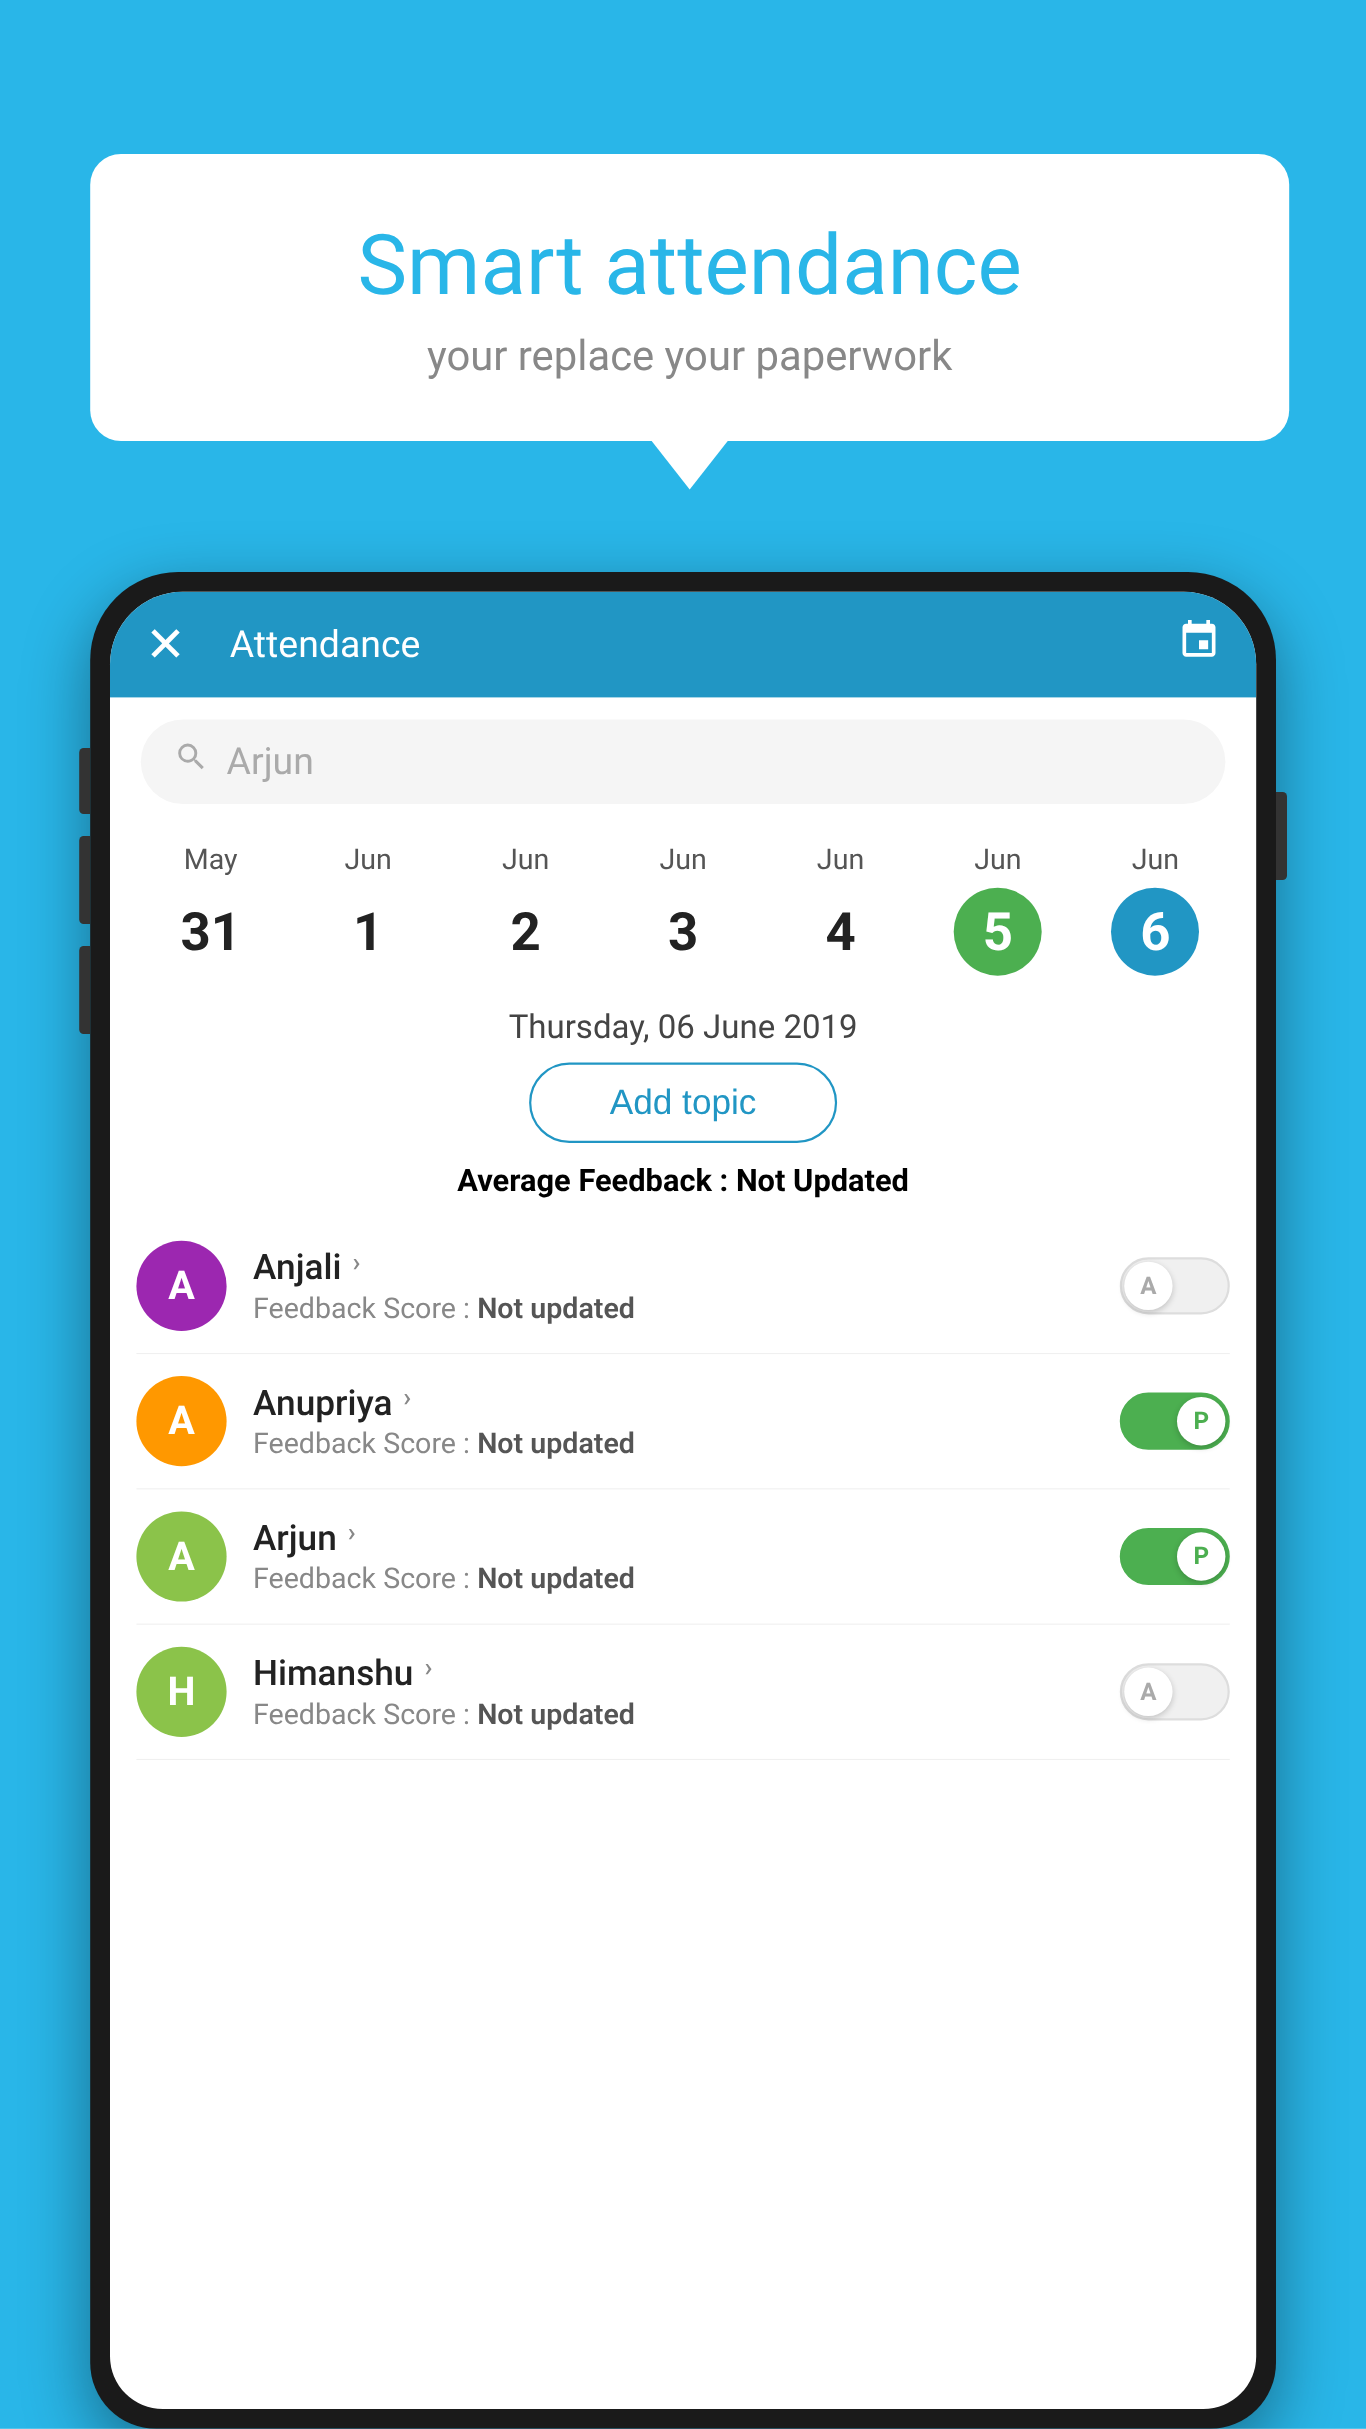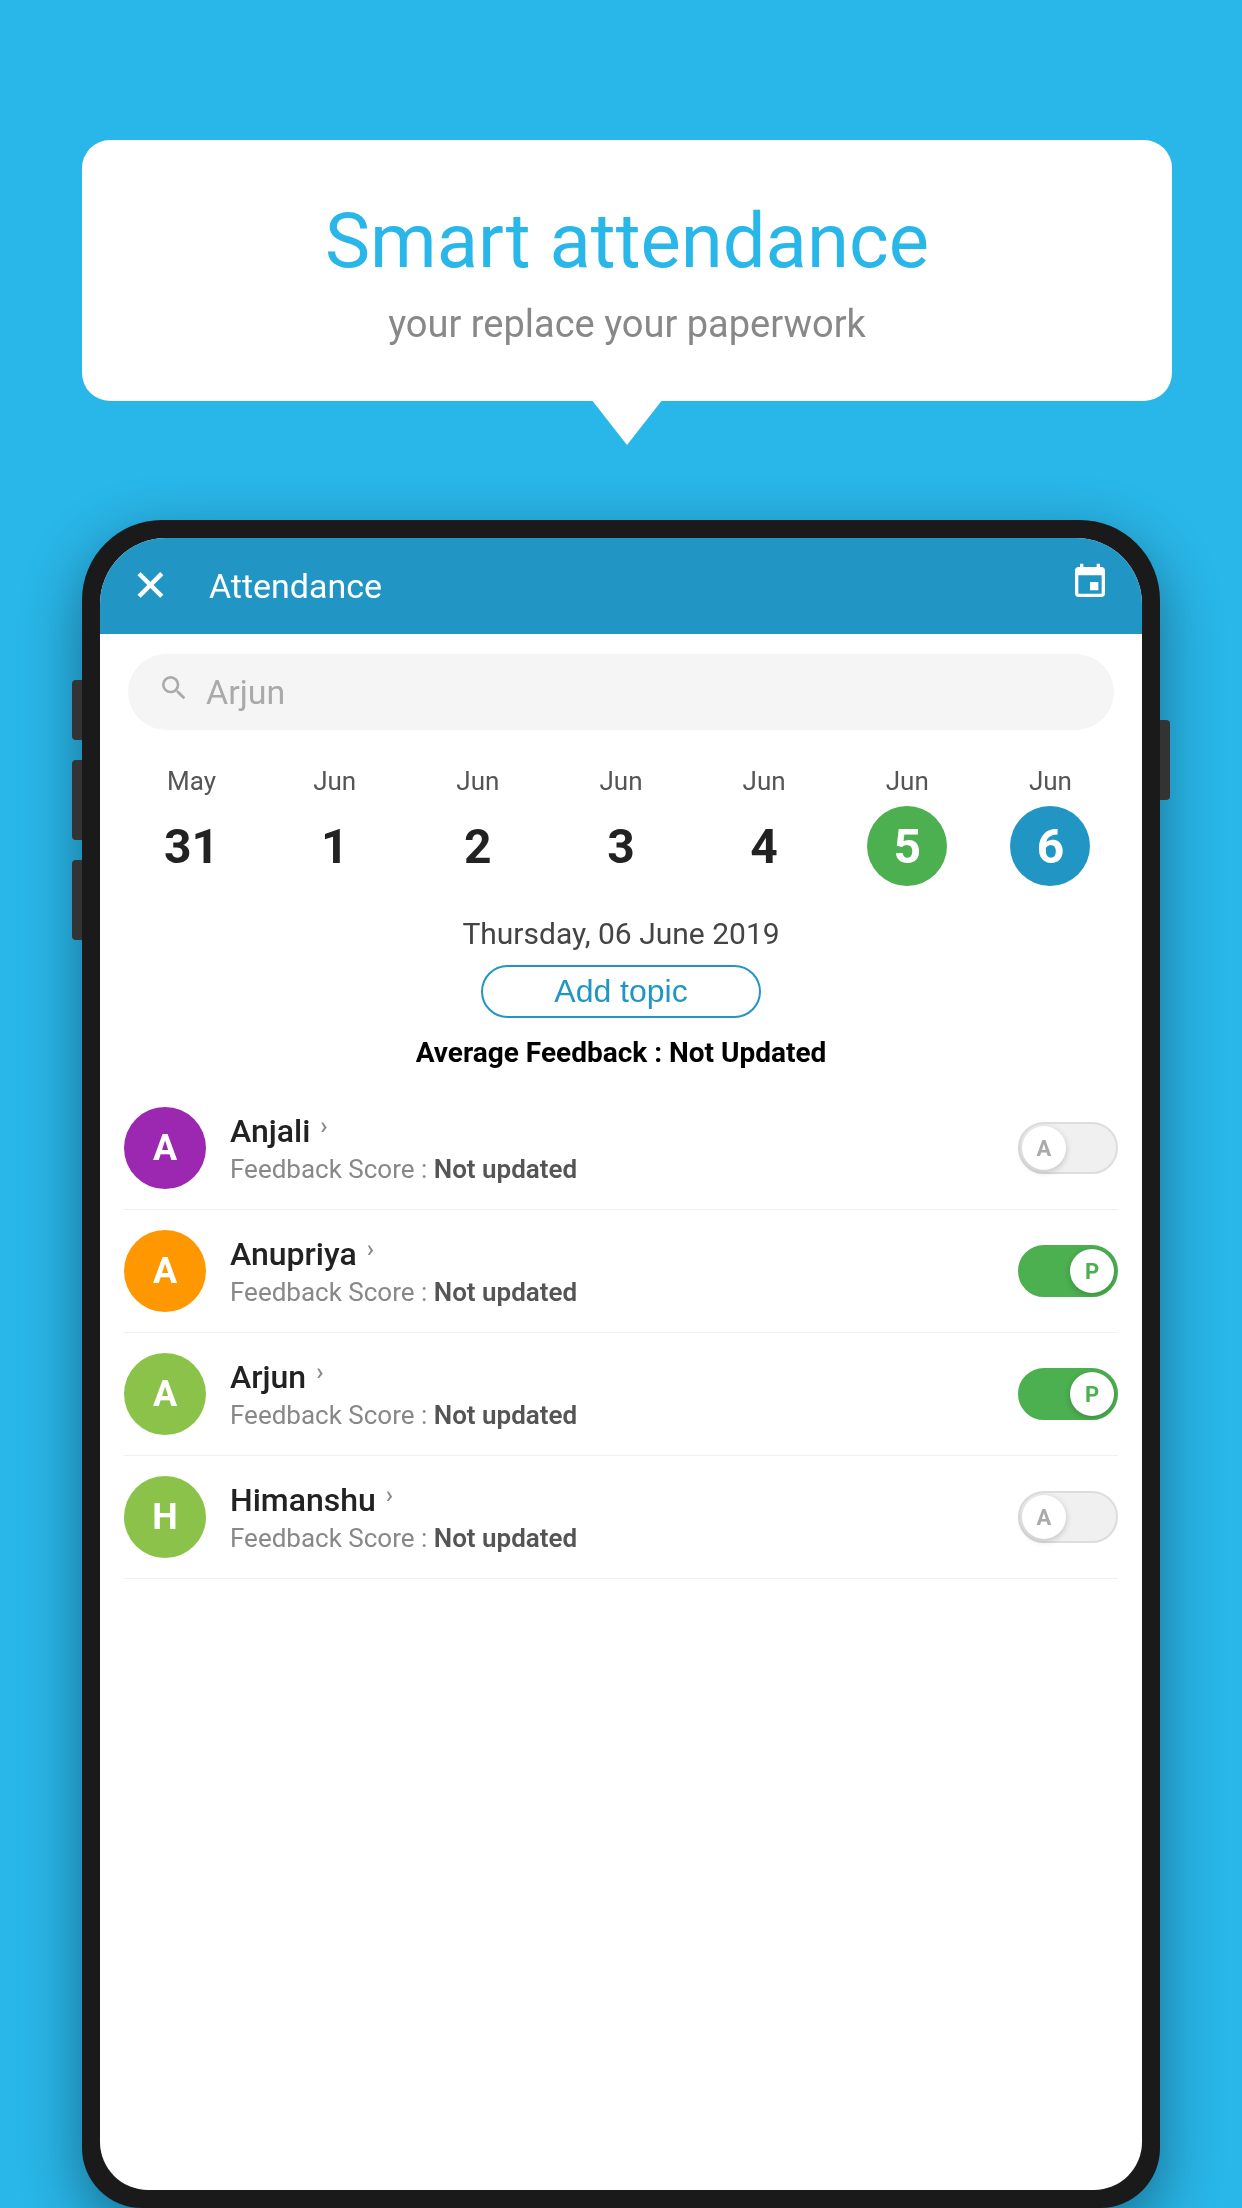"Add topic" .add-topic-btn { padding: 6px 40px -> 16px 40px }
